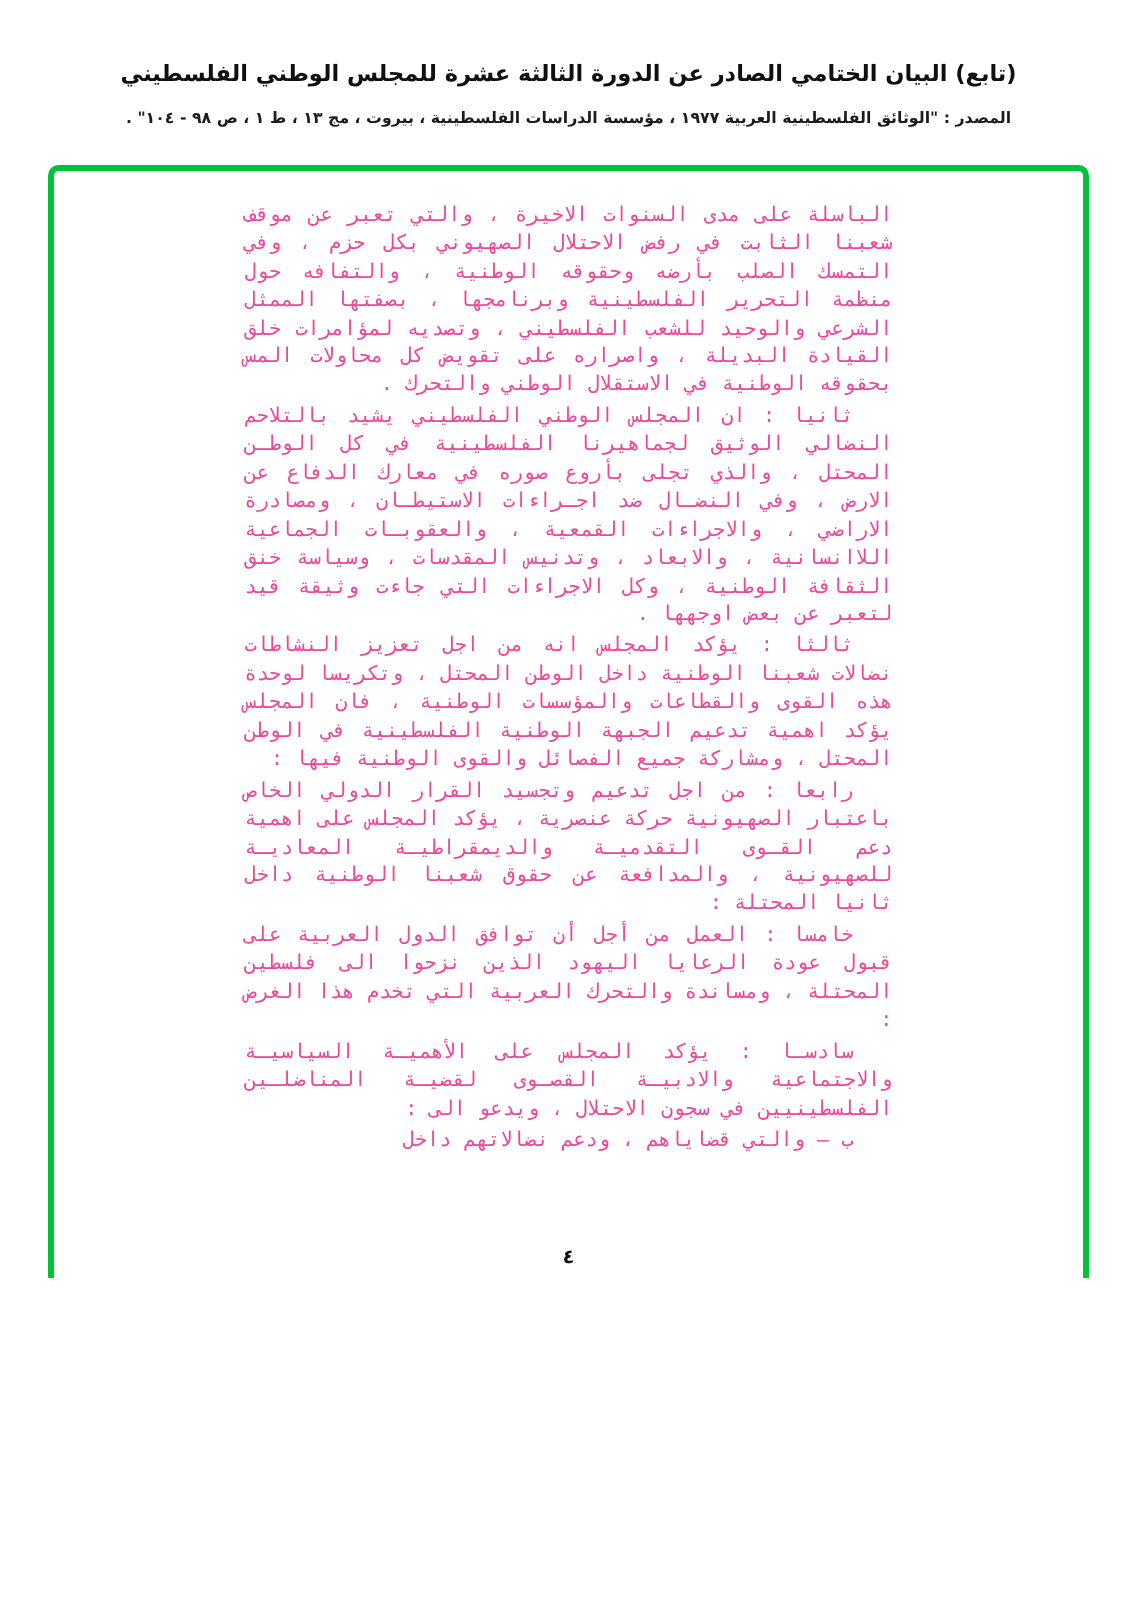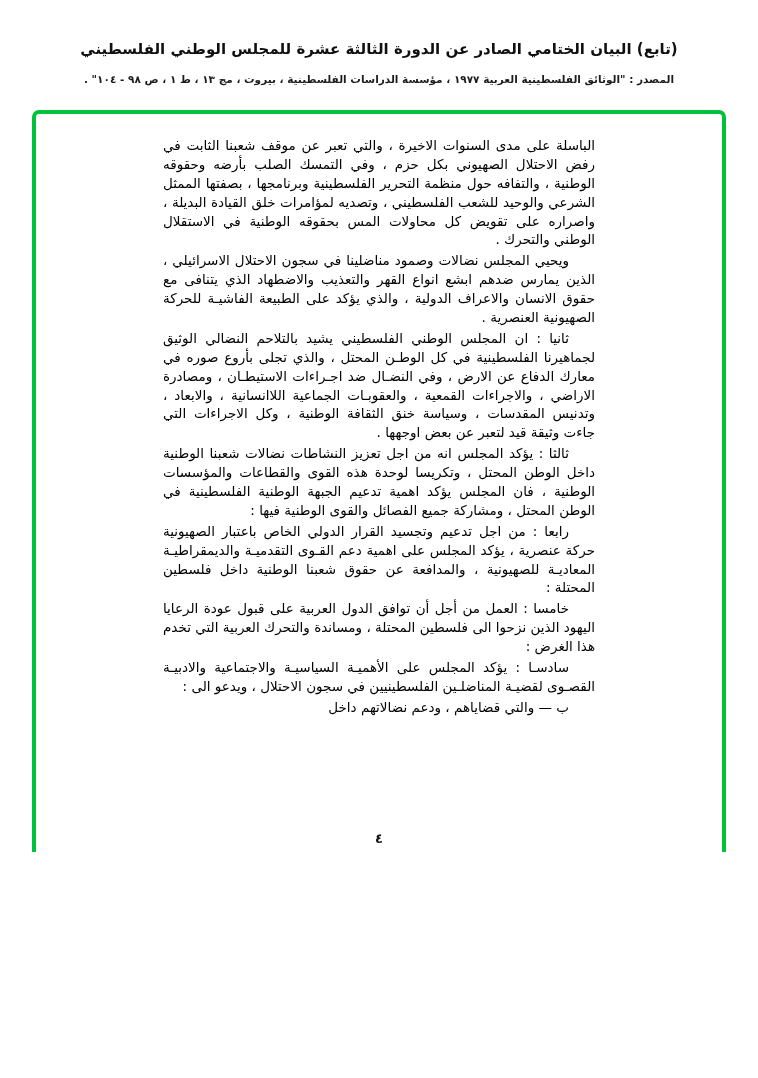"الباسلة على مدى السنوات الاخيرة" .text-block { color: #000000 -> #ec4899; font-family: none -> Liberation Mono, monospace }
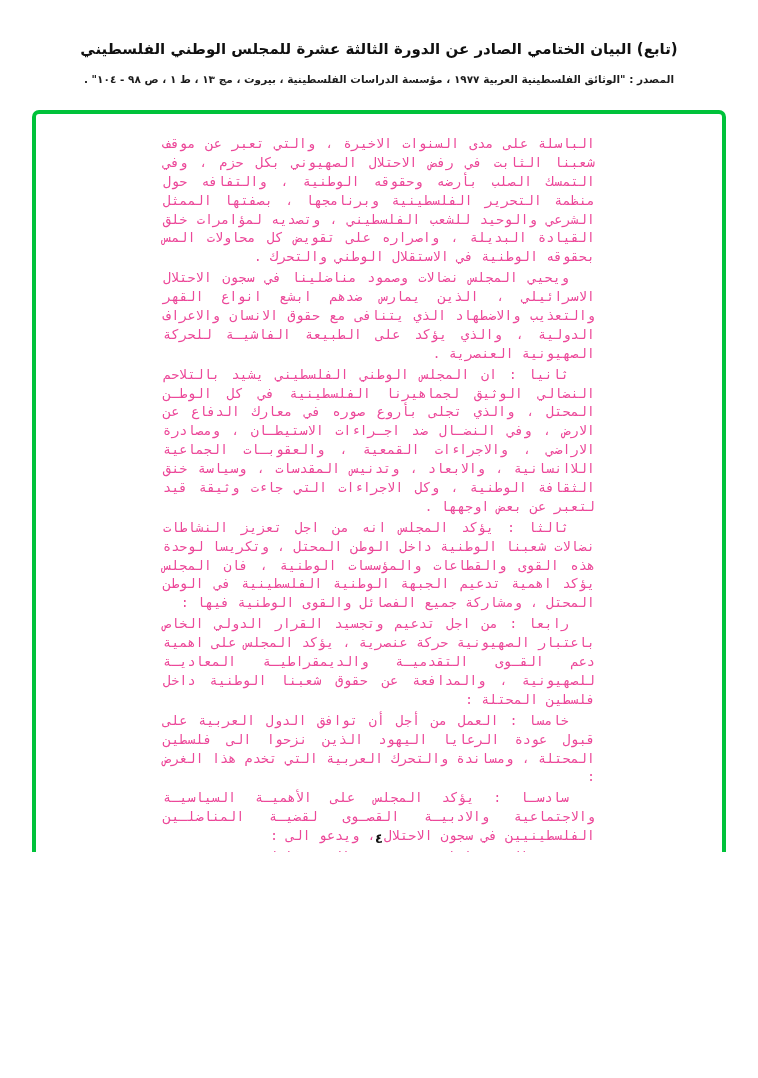"ويحيي المجلس نضالات وصمود مناضلينا" p.indent { html: <p>ويحيي المجلس نضالات وصمود مناضلينا في سجون الاحتلال الاسرائيلي ، الذين يمارس ضدهم ابشع انواع القهر والتعذيب والاضطهاد الذي يتنافى مع حقوق الانسان والاعراف الدولية ، والذي يؤكد على الطبيعة الفاشيـة للحركة الصهيونية العنصرية .</p> -> none }
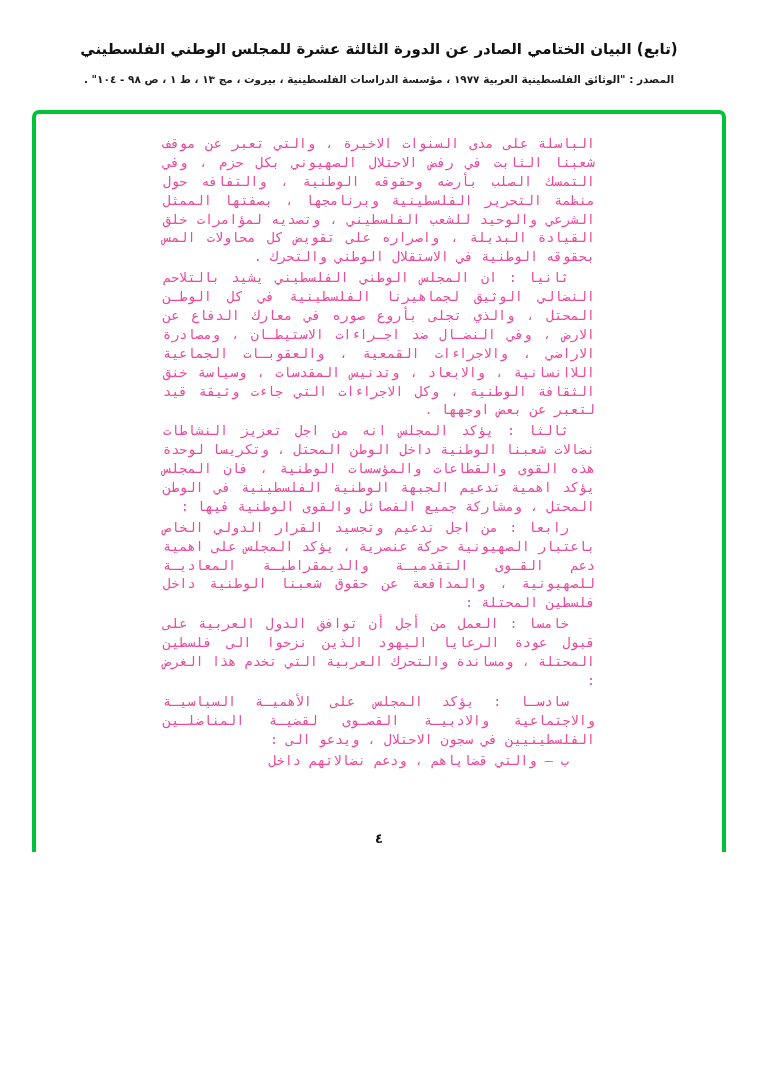"رابعا : من اجل تدعيم" p.indent { text: فلسطين -> ثانيا }
